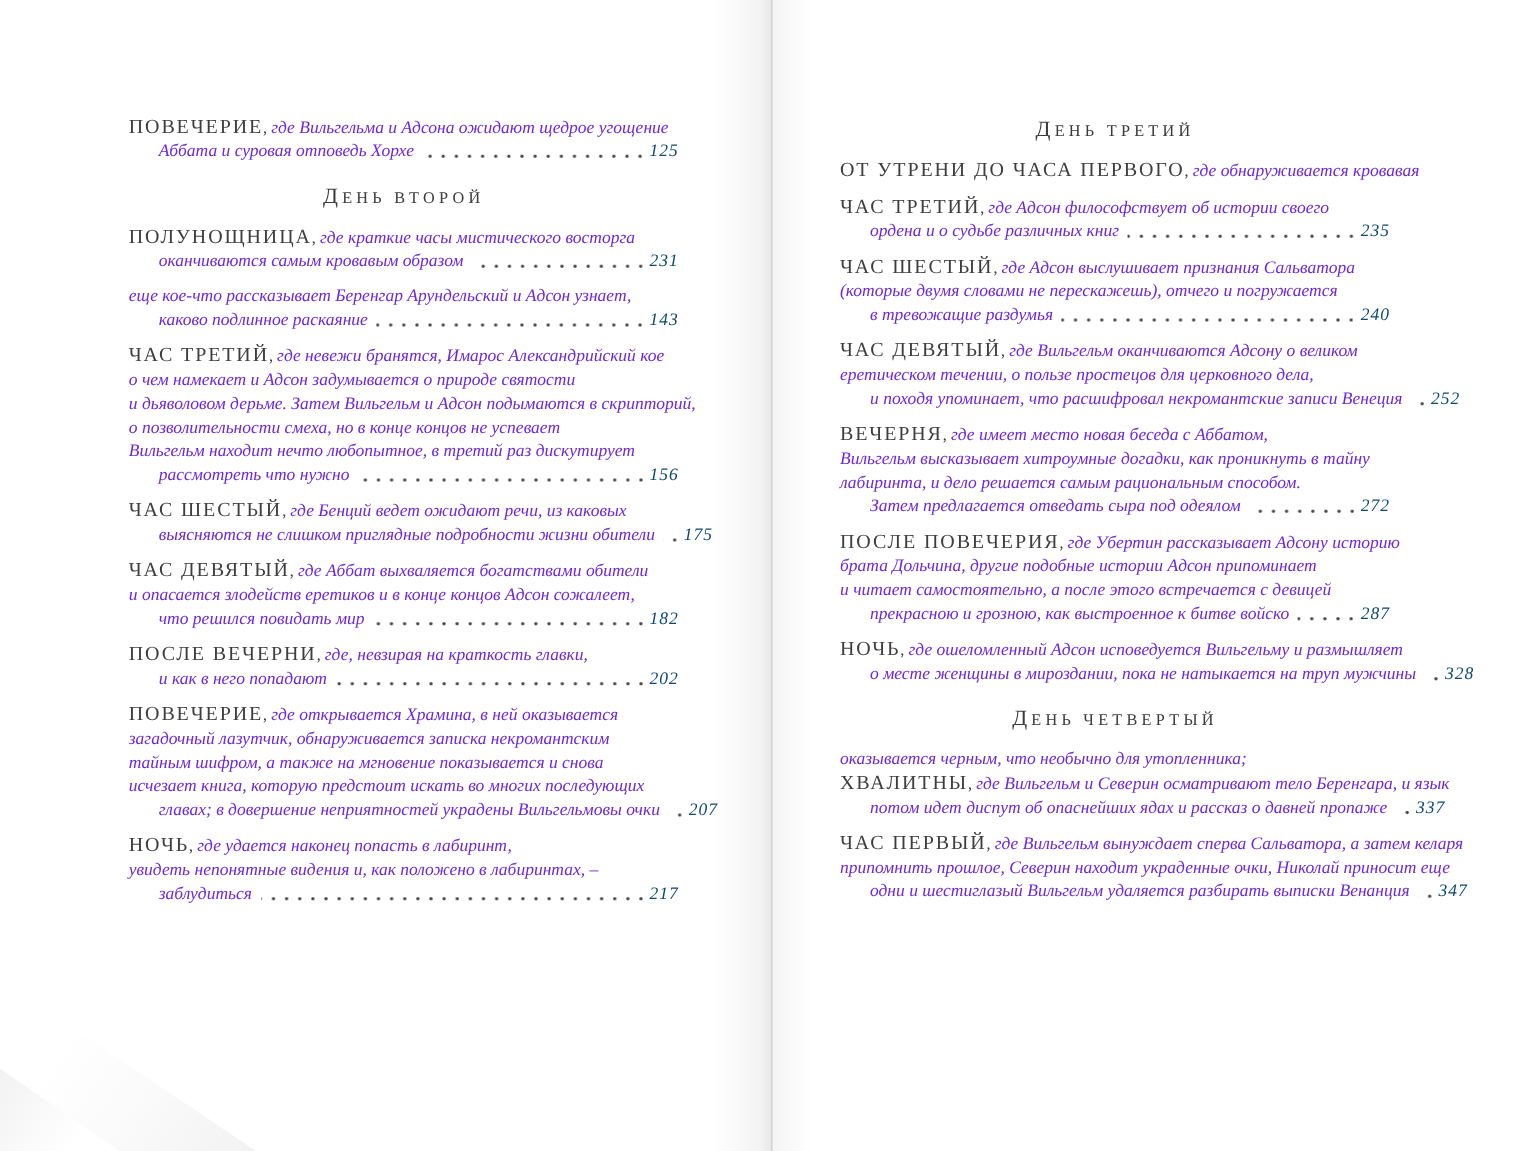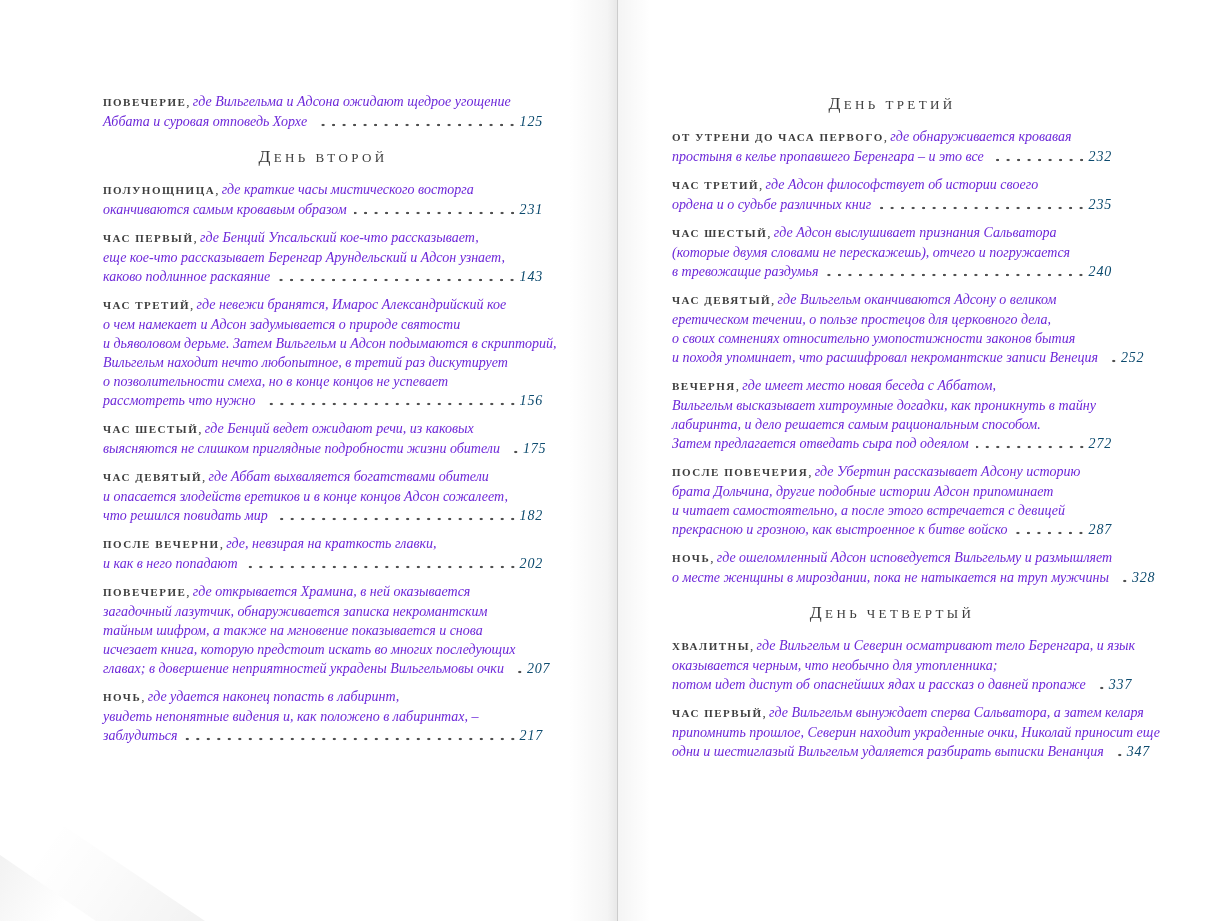"ПОВЕЧЕРИЕ" .lead { font-size: 11px -> 16px; font-weight: bold -> none }
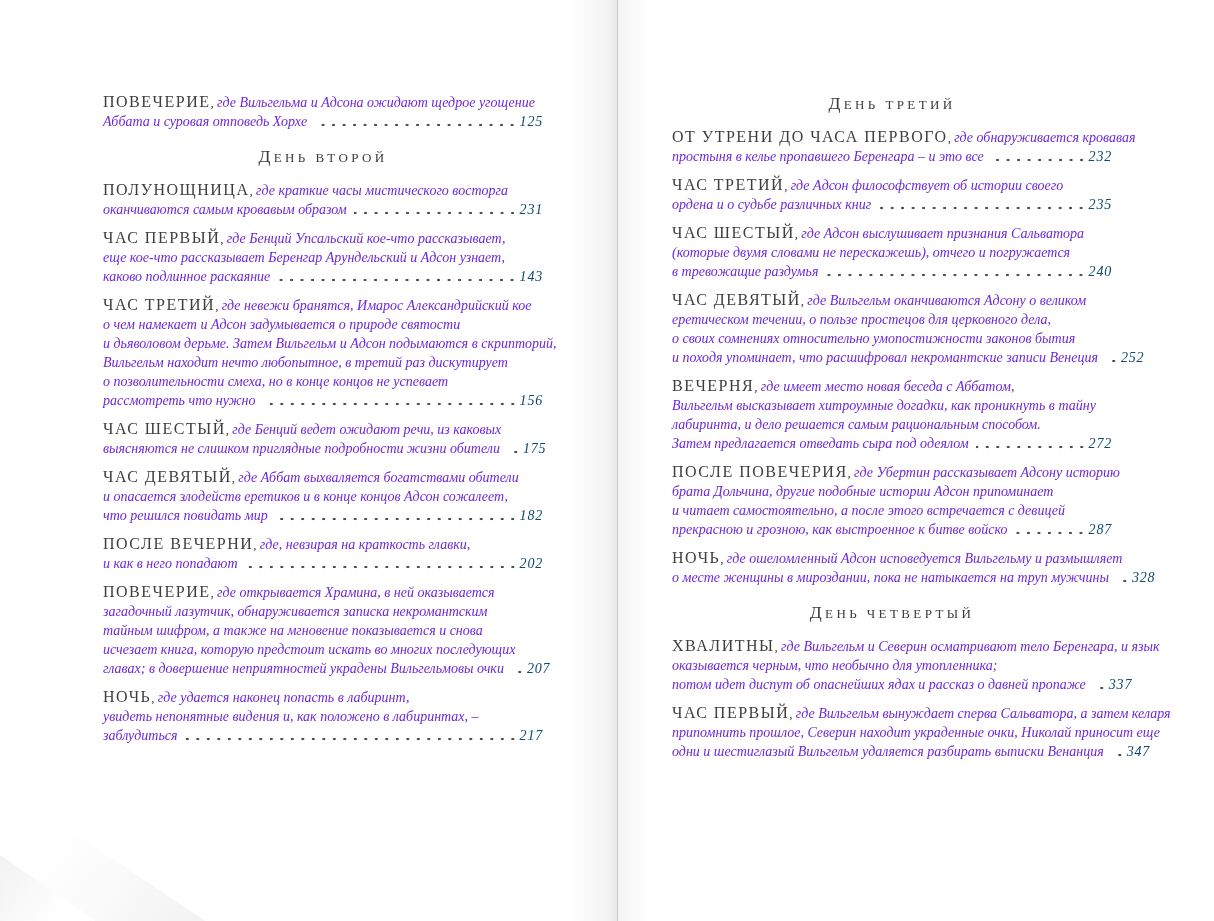"Аббата и суровая отповедь Хорхе" .line.last { margin-left: none -> 24px }
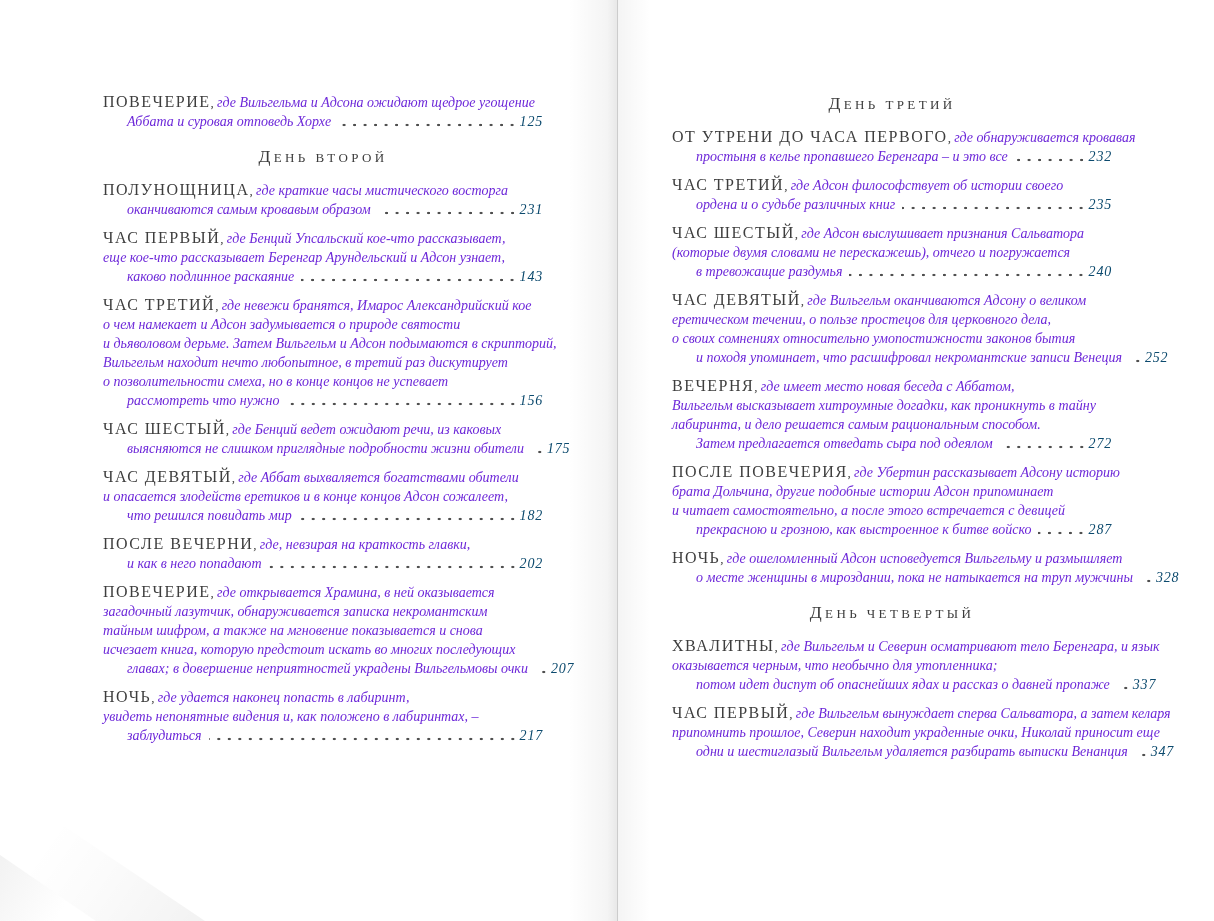"простыня в келье пропавшего Беренгара" div.line { html: <div> <span>простыня в келье пропавшего Беренгара – и это все</span> <span></span> <span>232</span> </div> -> none }
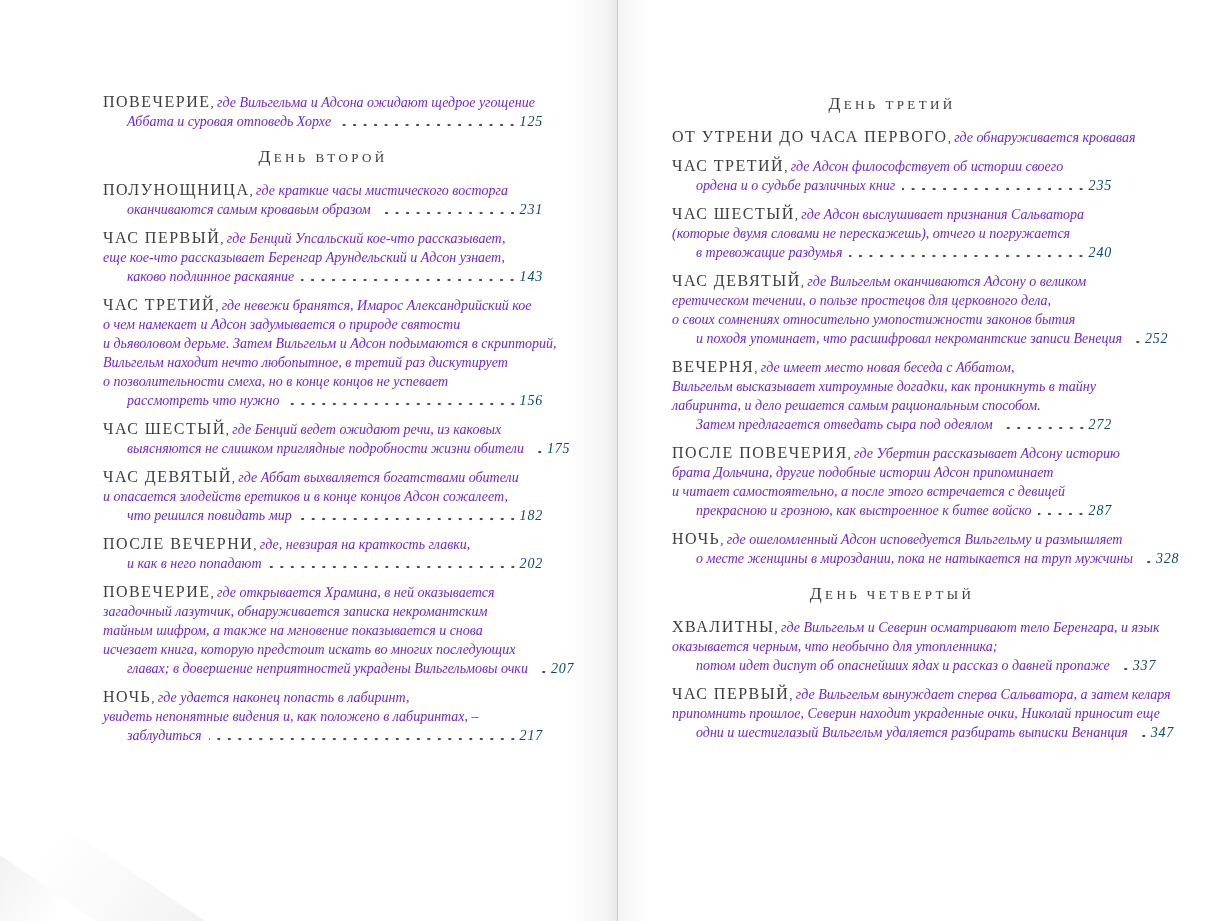"ЧАС ПЕРВЫЙ, где Бенций Упсальский" div.line { html: <div><span>ЧАС ПЕРВЫЙ</span><span>,&nbsp;</span><span>где Бенций Упсальский кое-что рассказывает,</span></div> -> none }
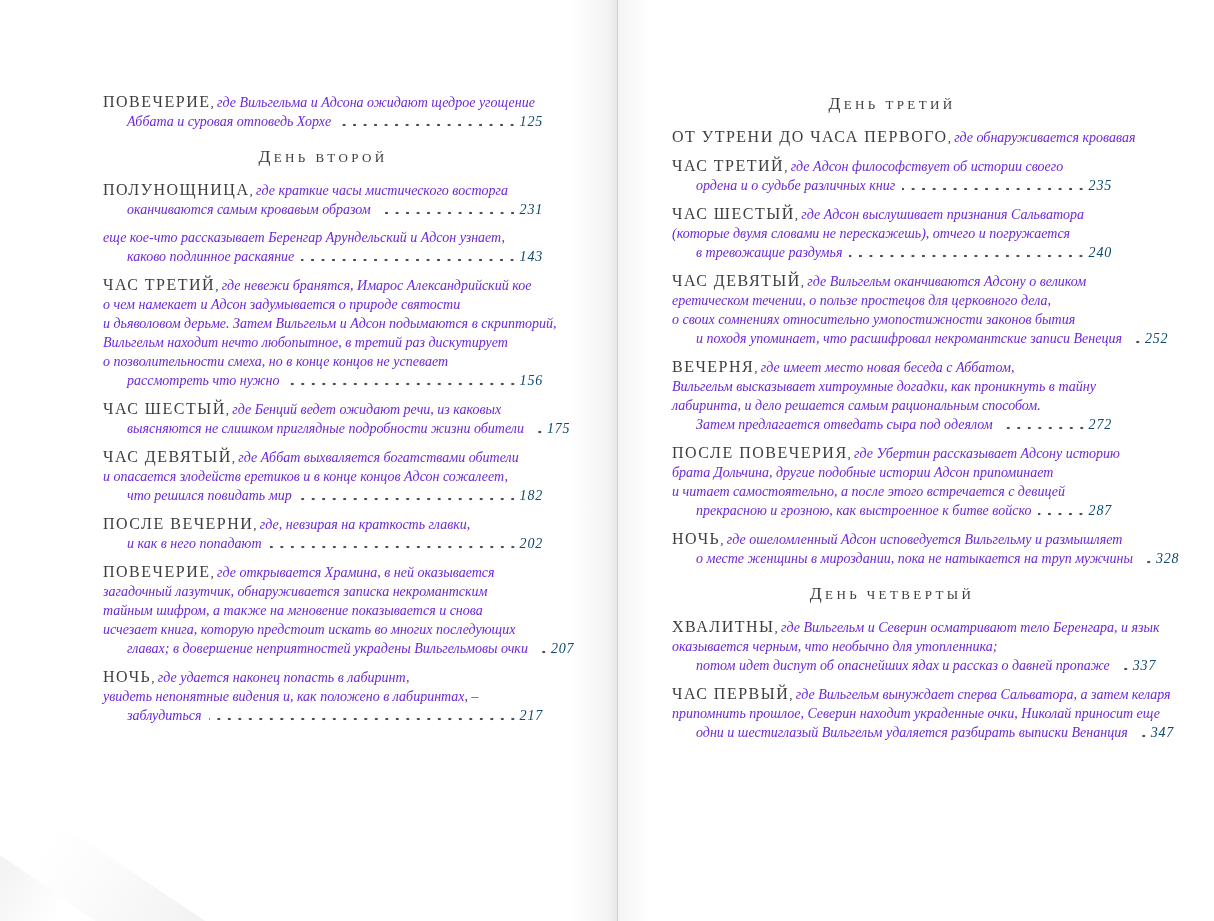"о своих сомнениях относительно" div.line { html: <div><span>о своих сомнениях относительно умопостижности законов бытия</span></div> -> none }
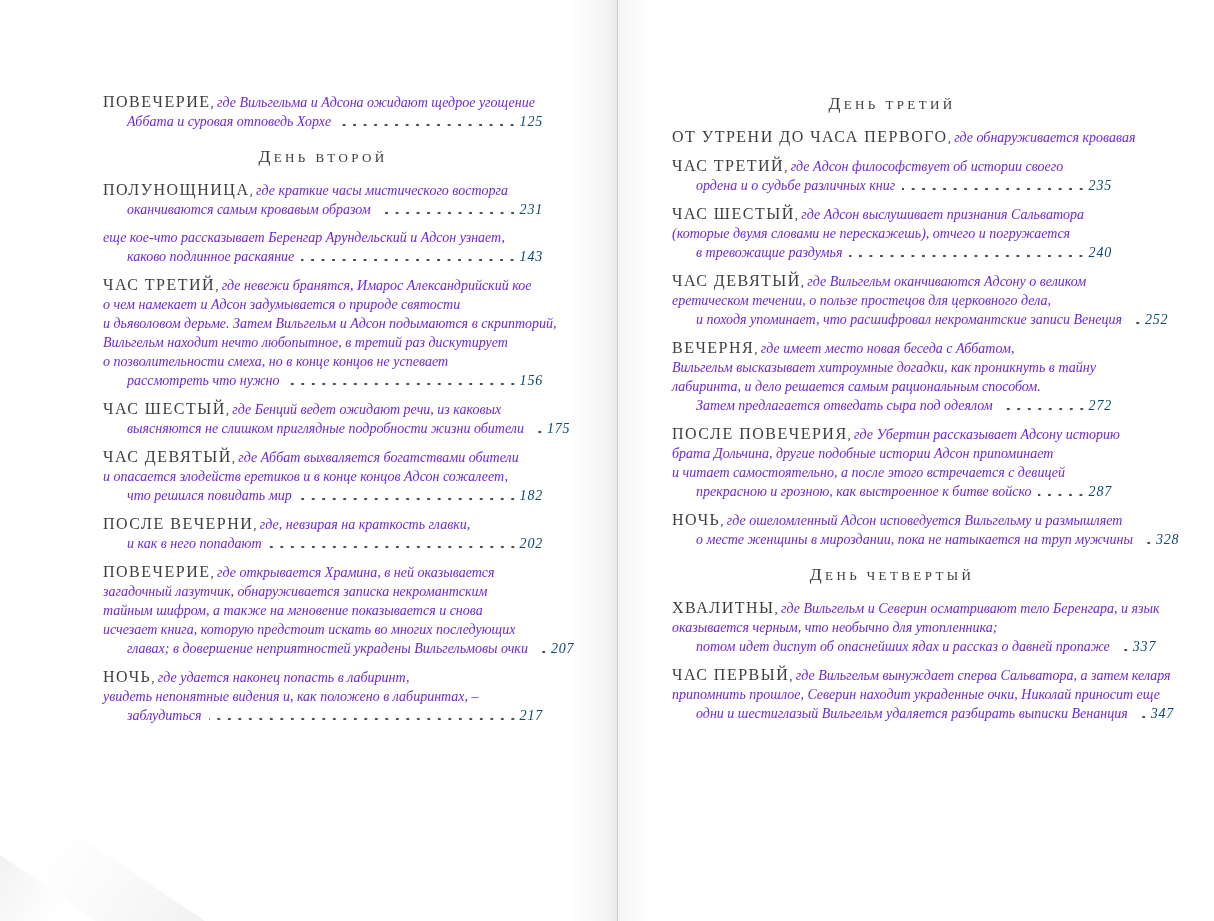"Вильгельм находит нечто любопытное, в" div.line { order: before "о позволительности смеха, но в" -> after "о позволительности смеха, но в" }
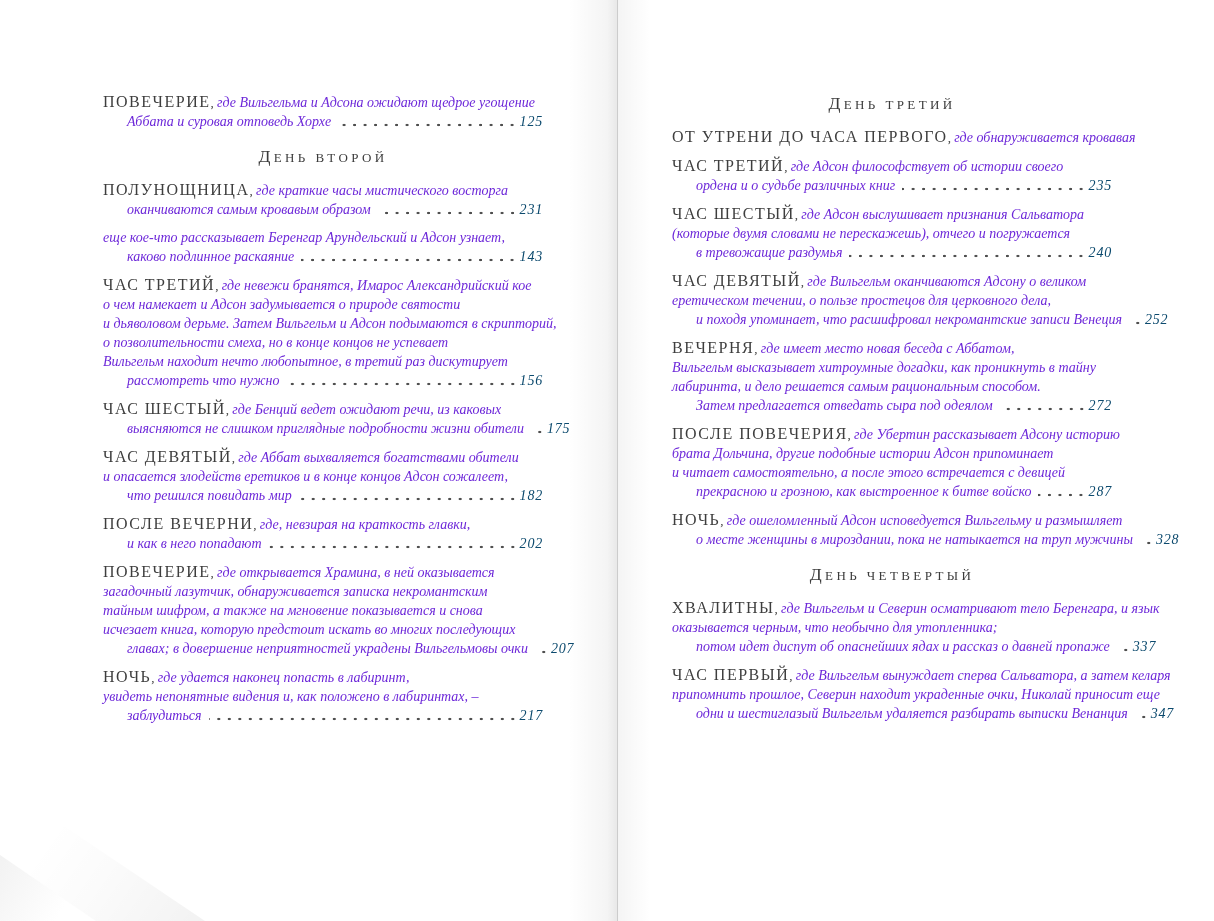"ХВАЛИТНЫ, где Вильгельм и Северин" div.line { order: before "оказывается черным, что необычно для" -> after "оказывается черным, что необычно для" }
